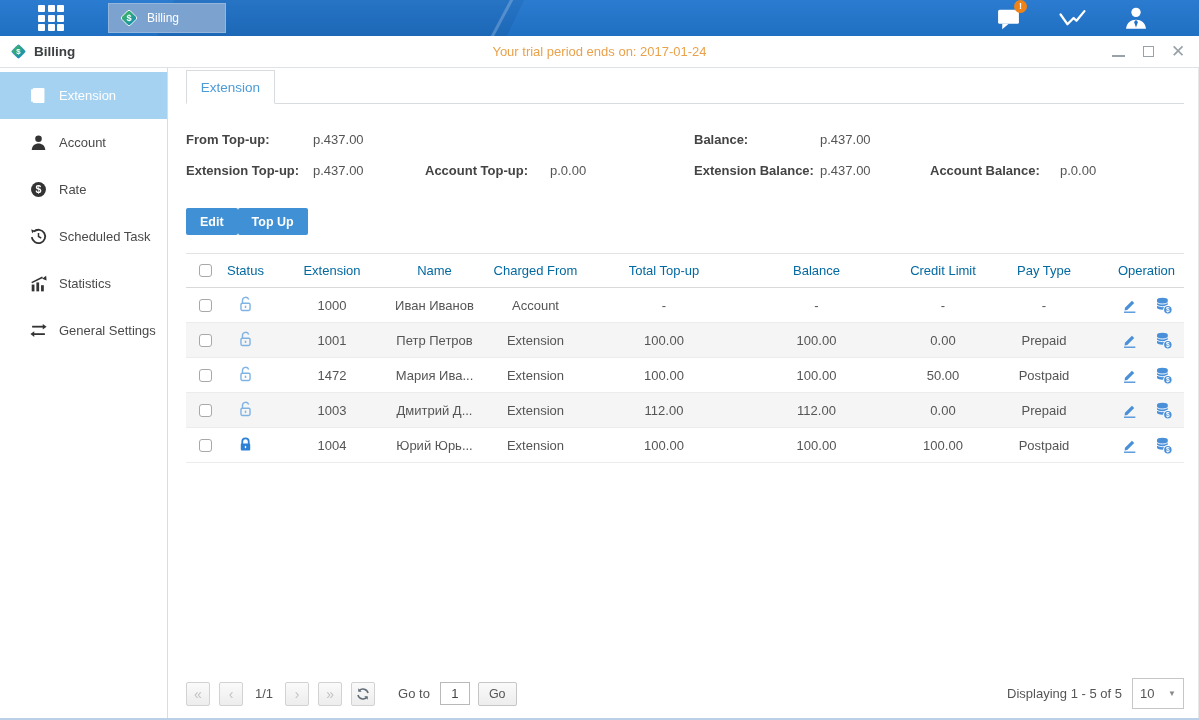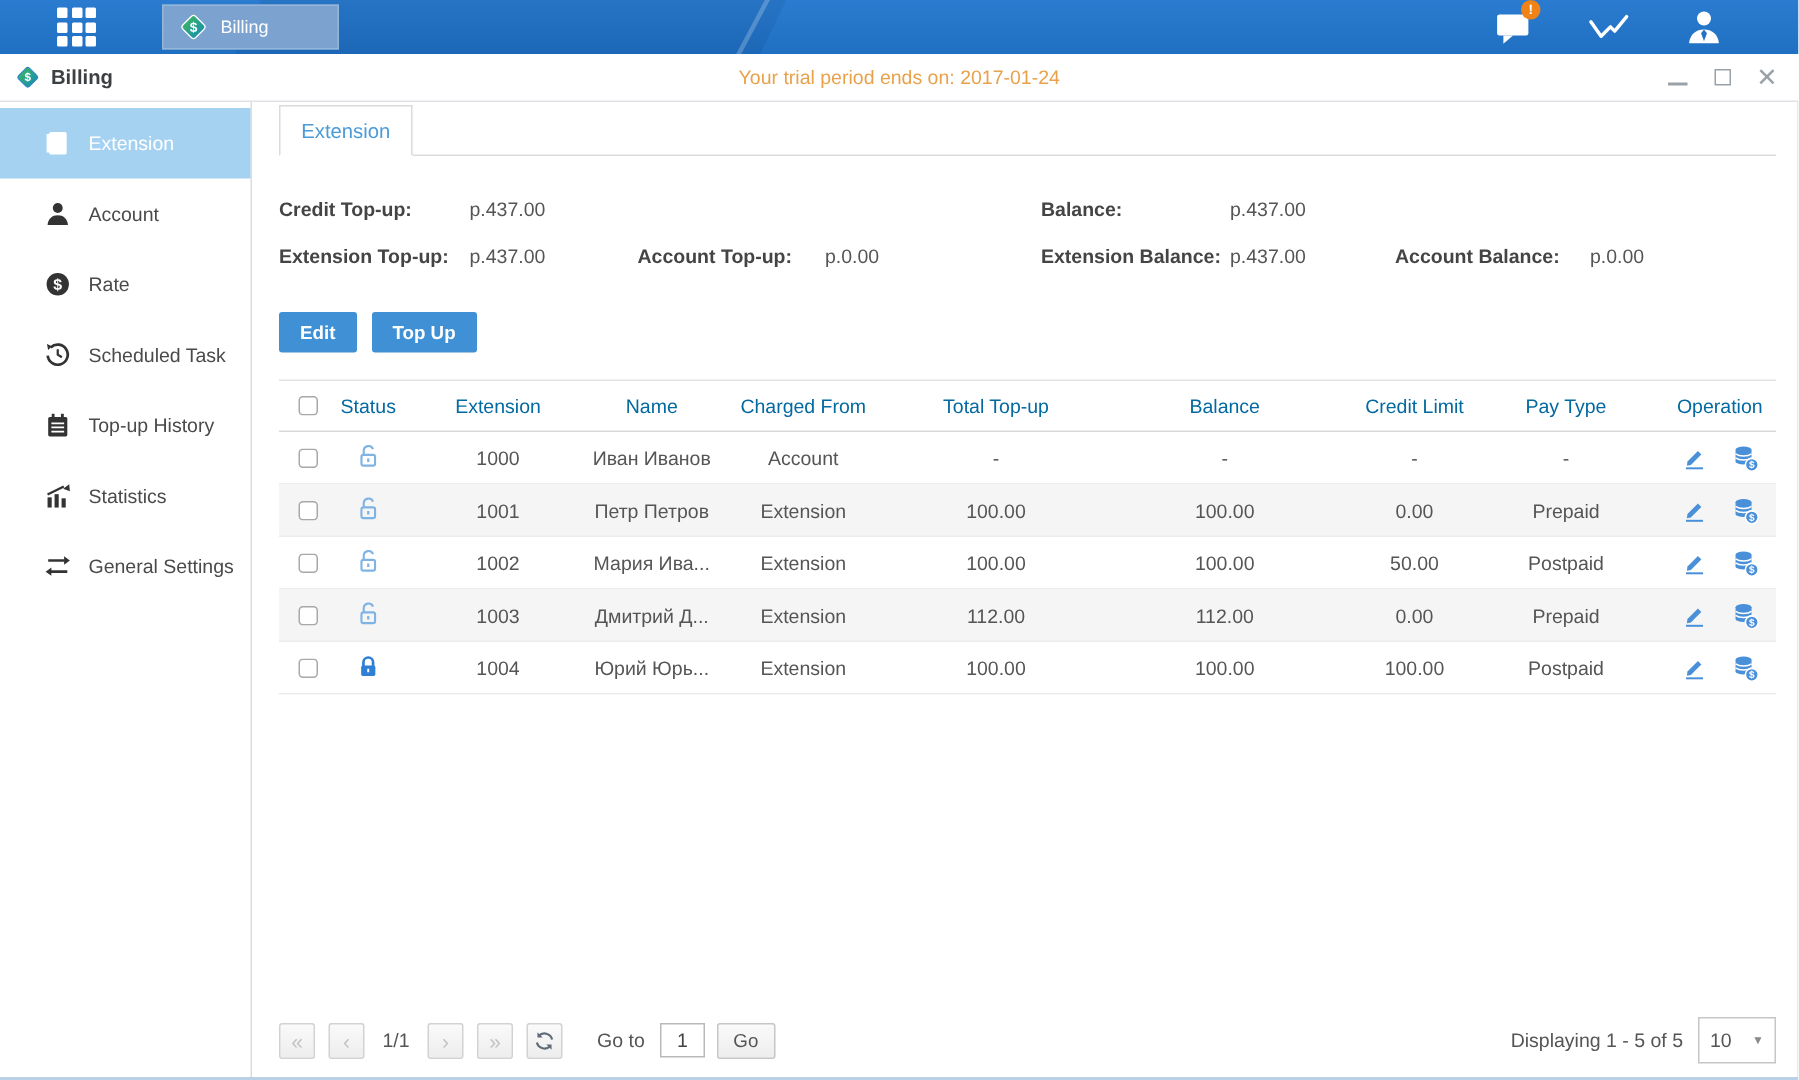"Credit Top-up:" span.sum-label { text: Credit -> From }
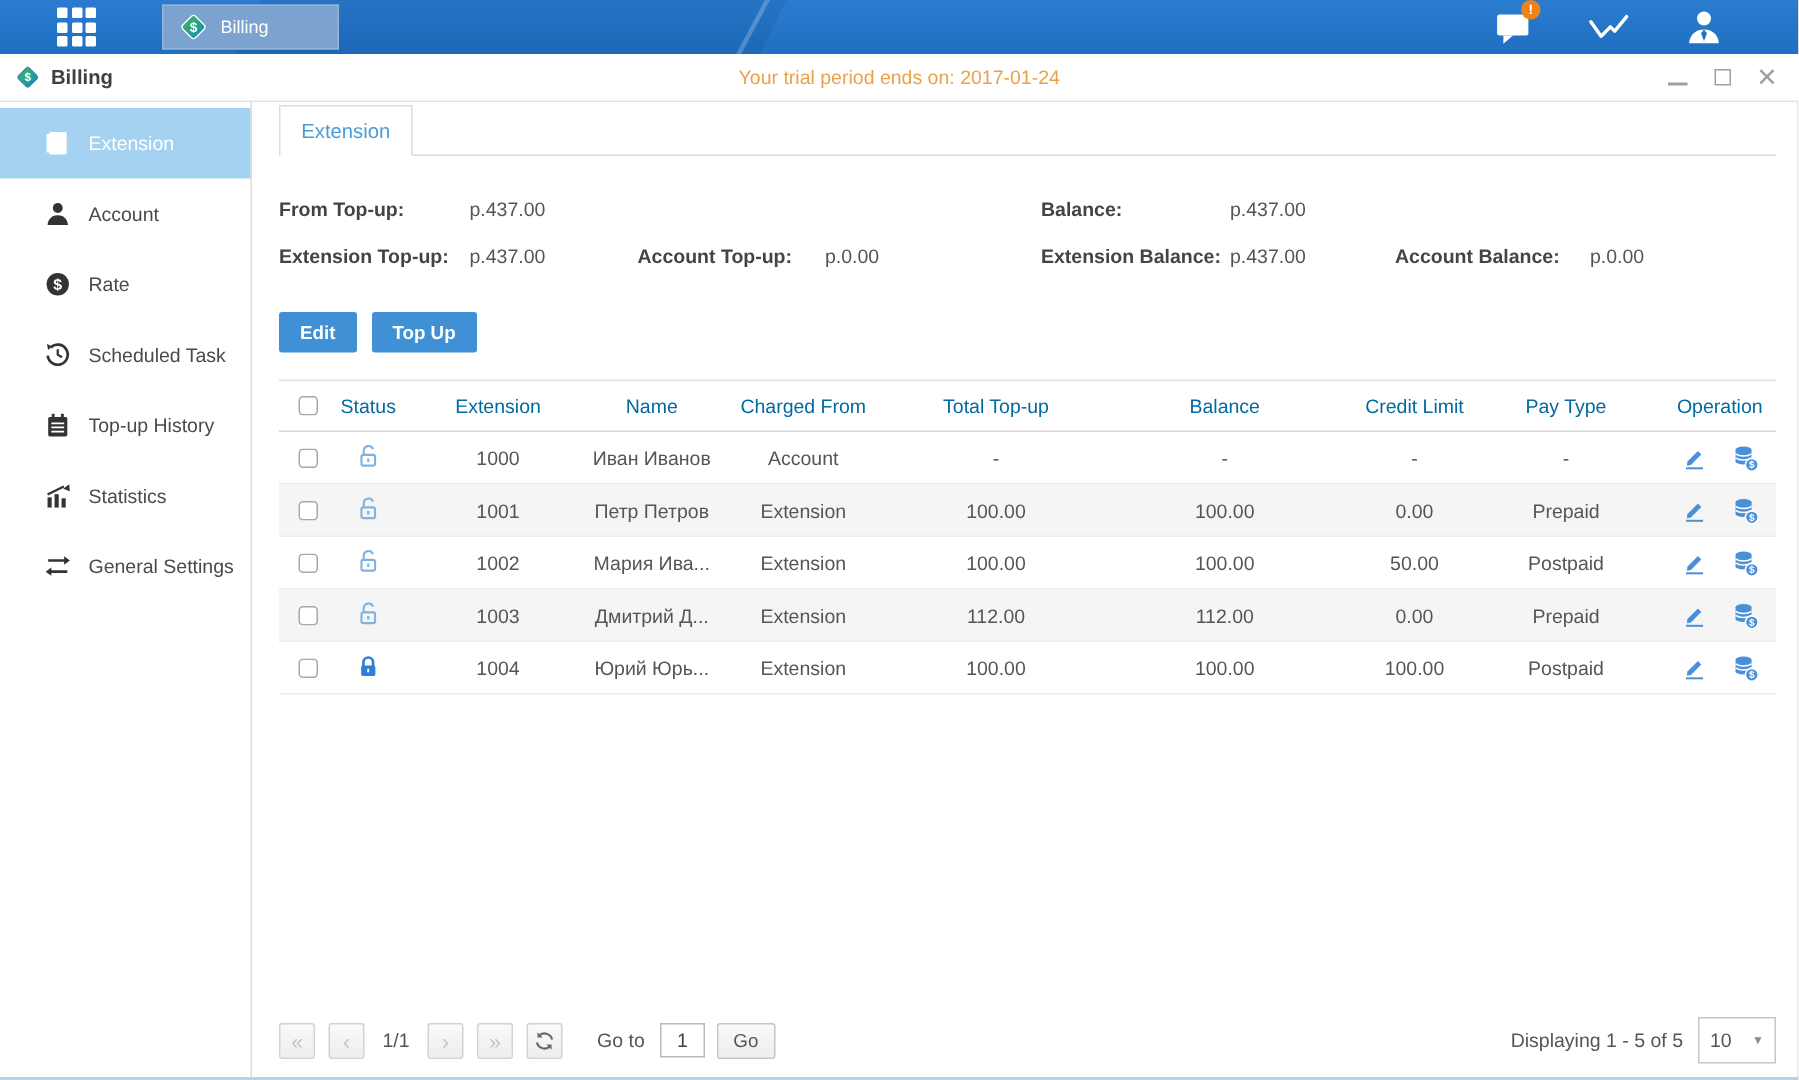"Edit" .actions { gap: 10px -> none }
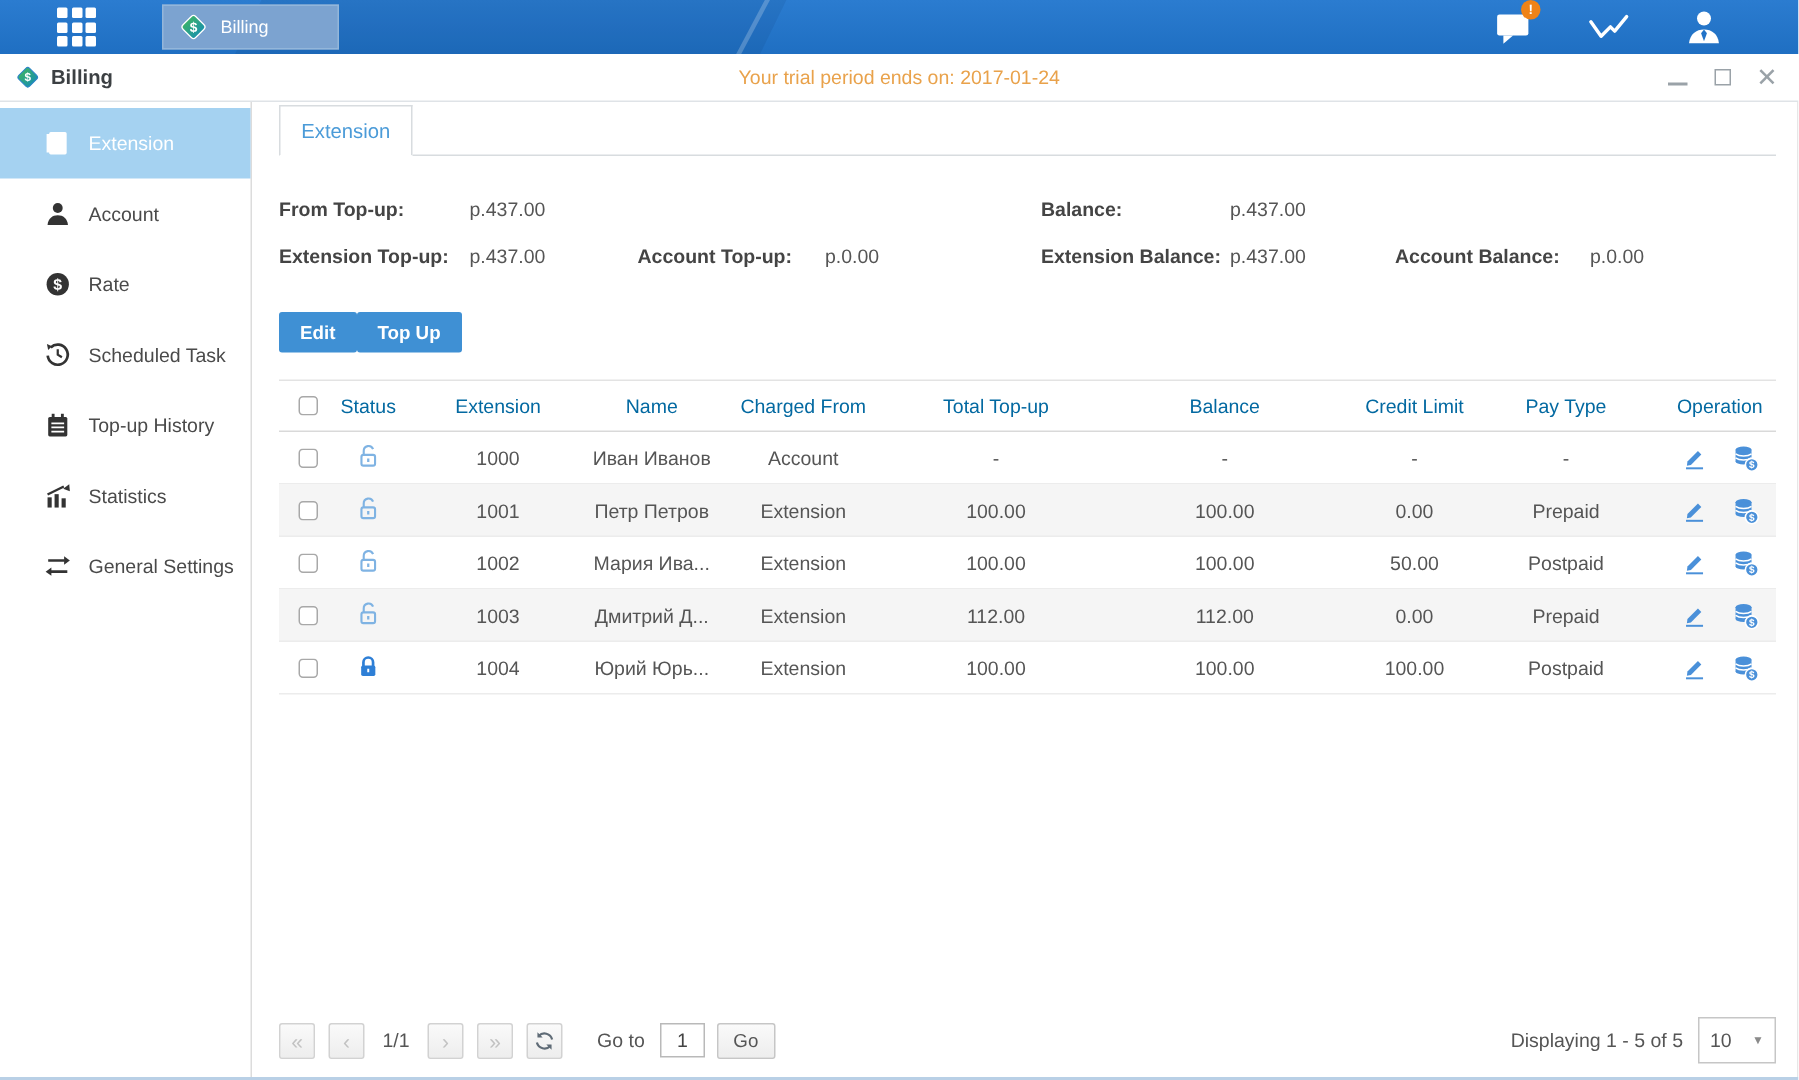"Top-up History" div.sb-item { html: <div> <span> <svg> <rect></rect> <rect></rect> <rect></rect> <g> <line></line> <line></line> <line></line> </g> </svg> </span> <span>Top-up History</span> </div> -> none }
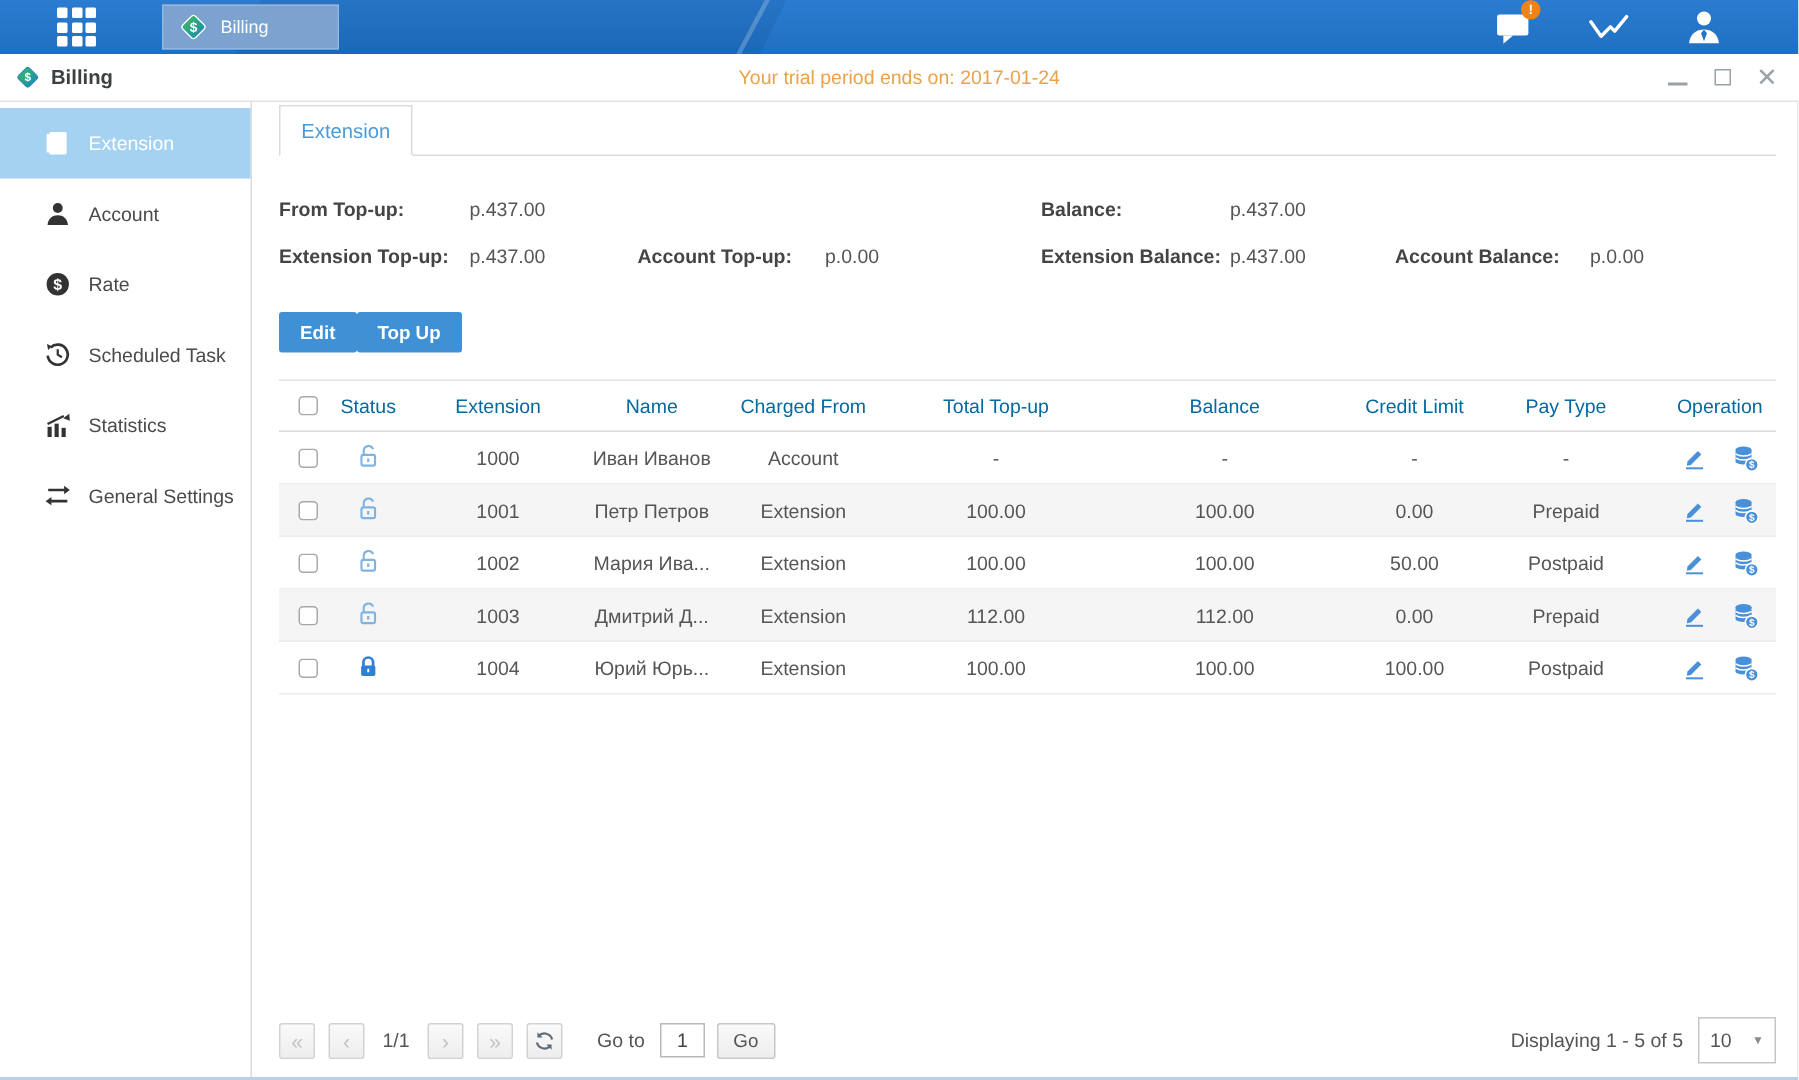"1002" div.td { text: 1002 -> 1472 }
